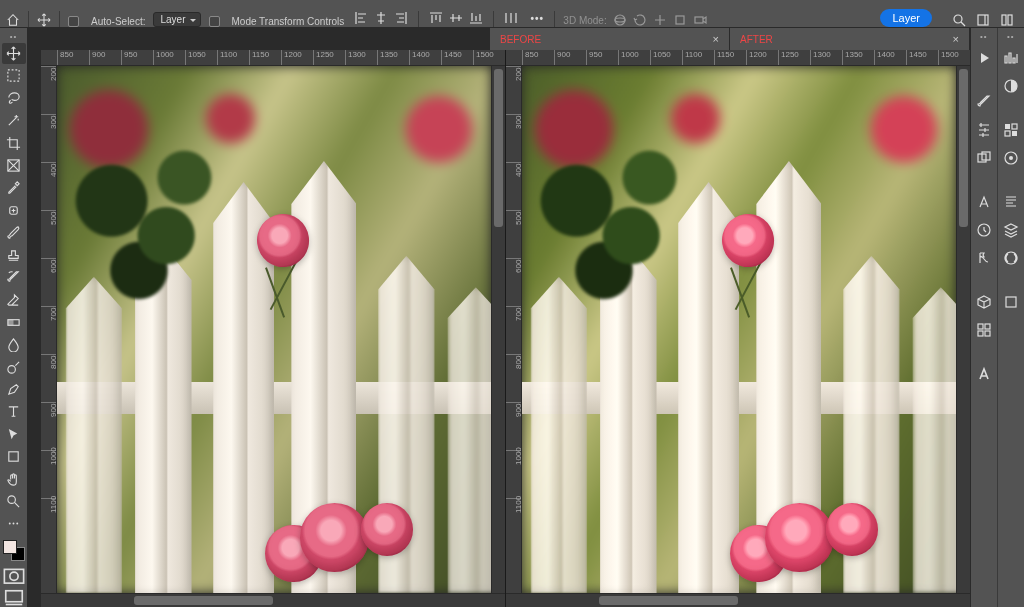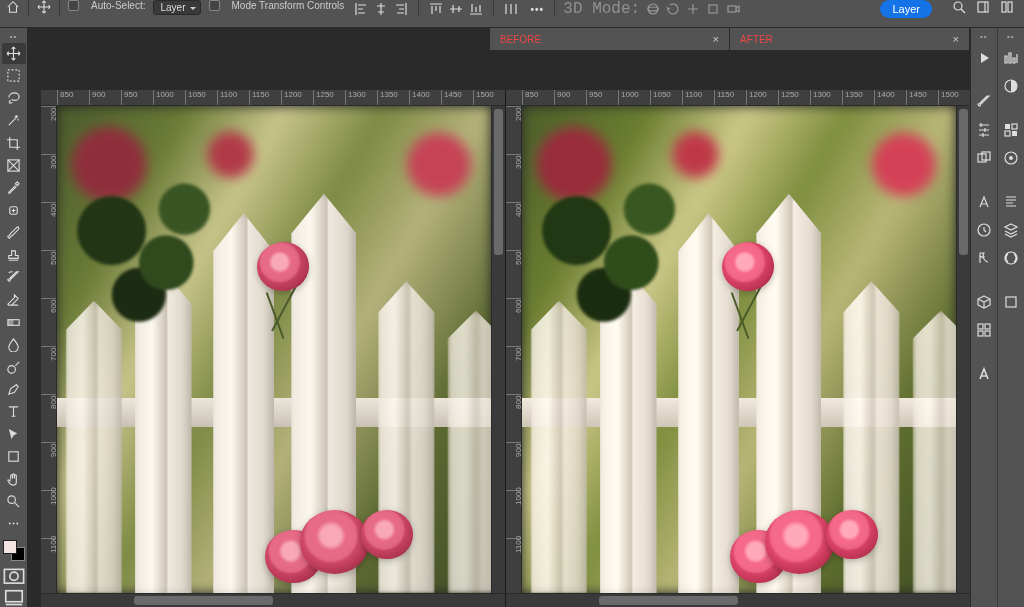"Auto-Select:" .options-bar { align-items: flex-start -> flex-end }
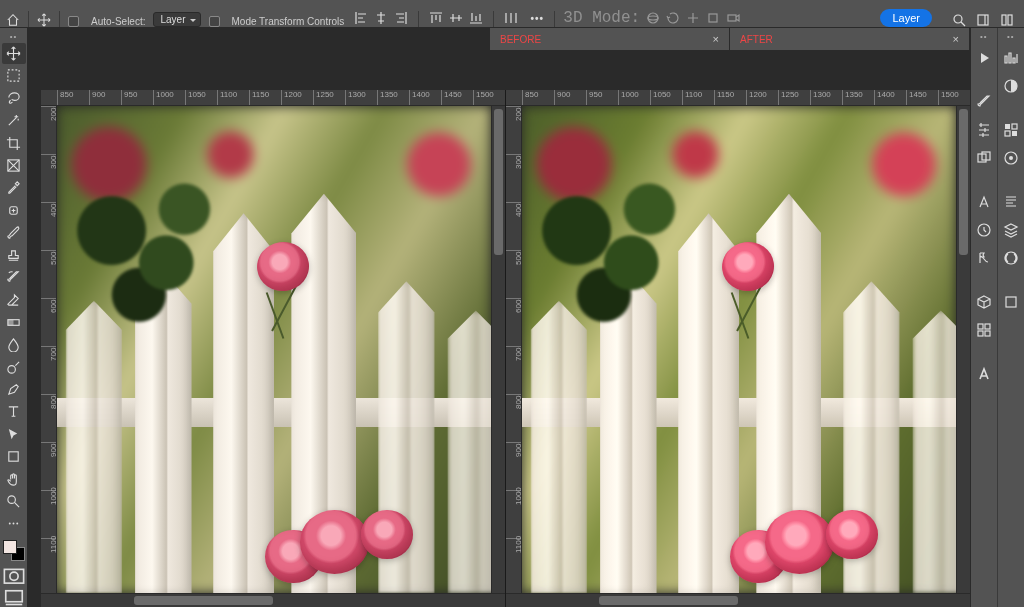"3D Mode:" .d3-group .d3-label { font-family: Liberation Mono, monospace -> none; font-size: 16px -> 10px }
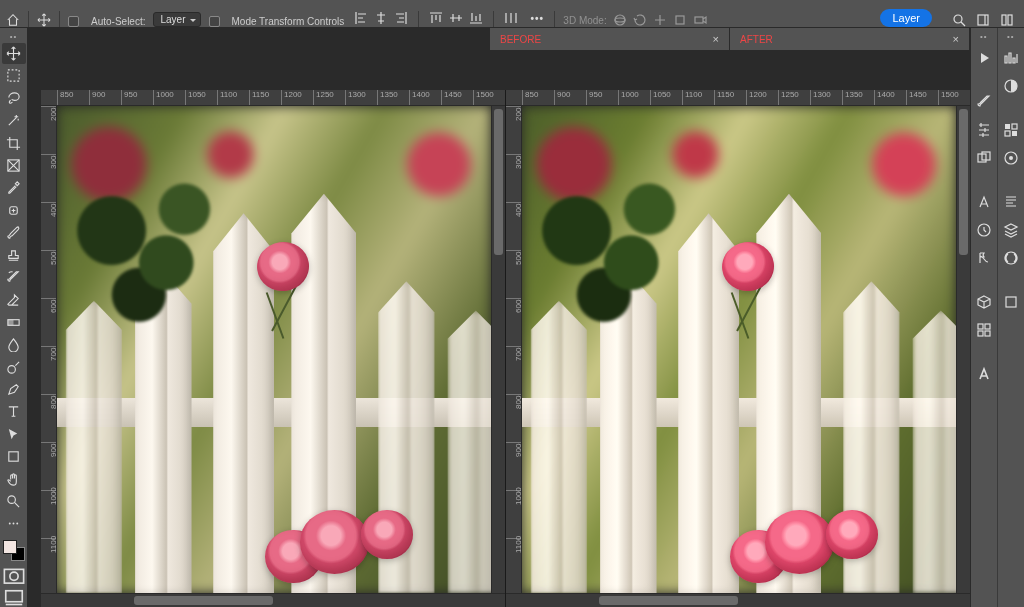"850" .docs-row { margin-top: 40px -> none }
